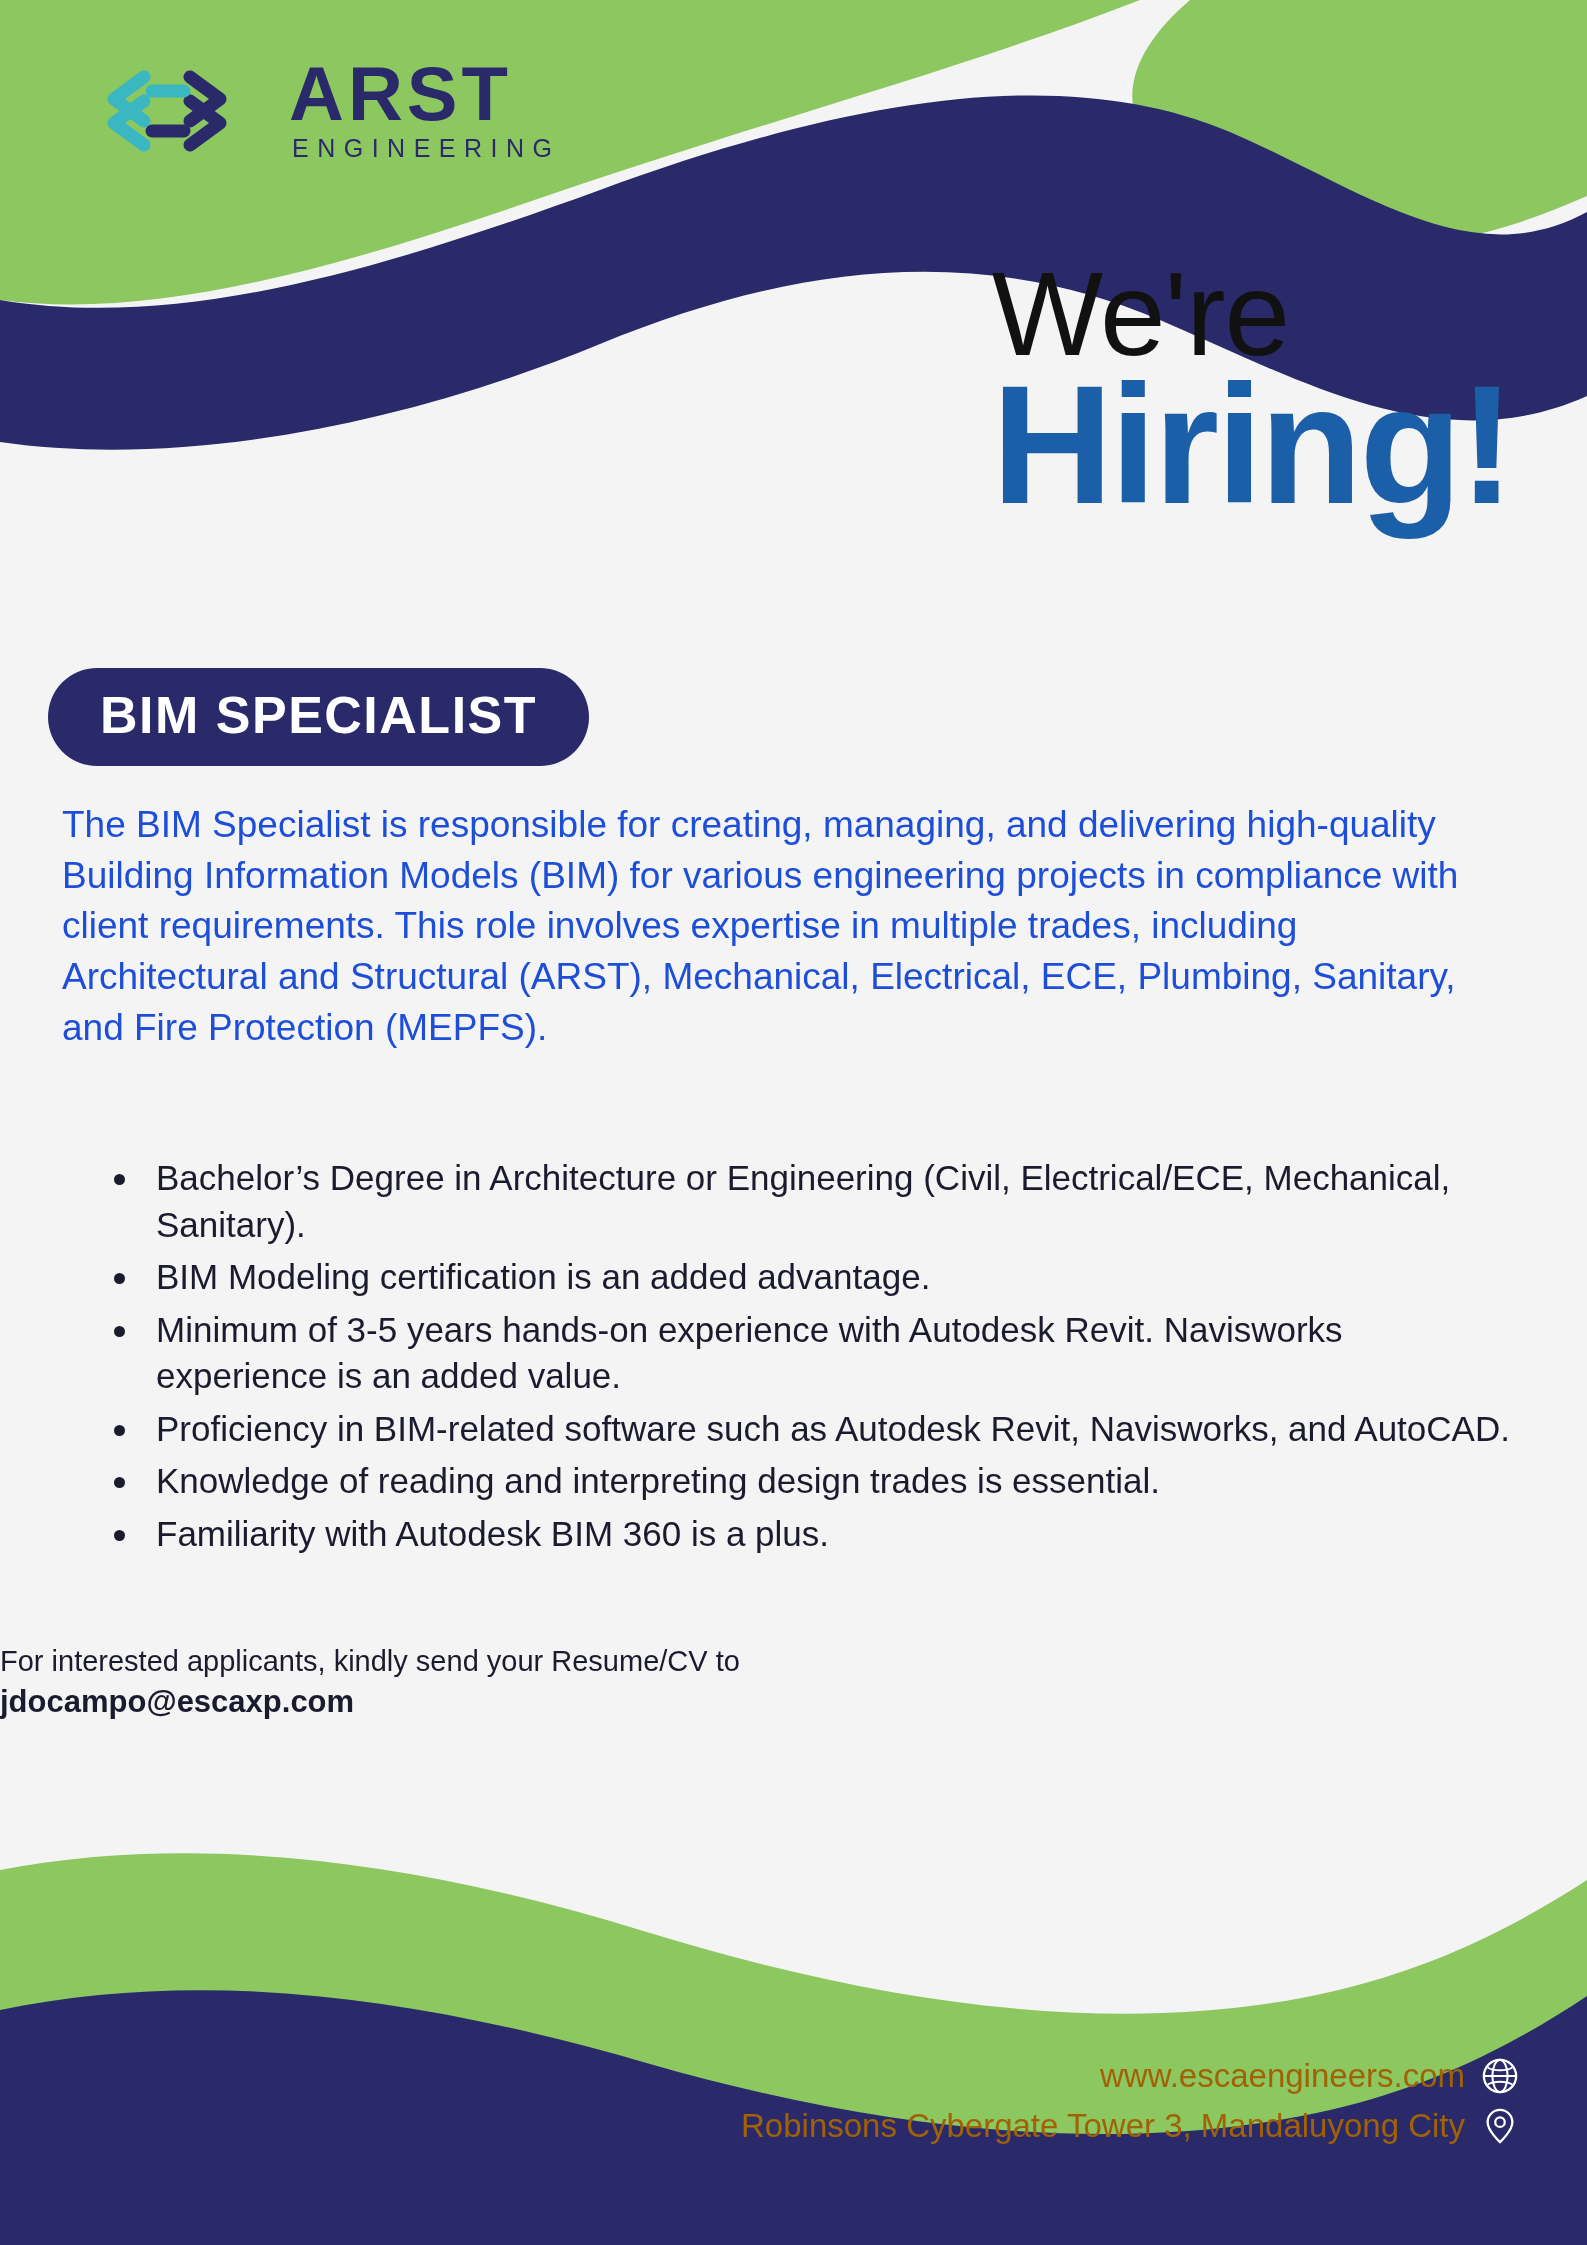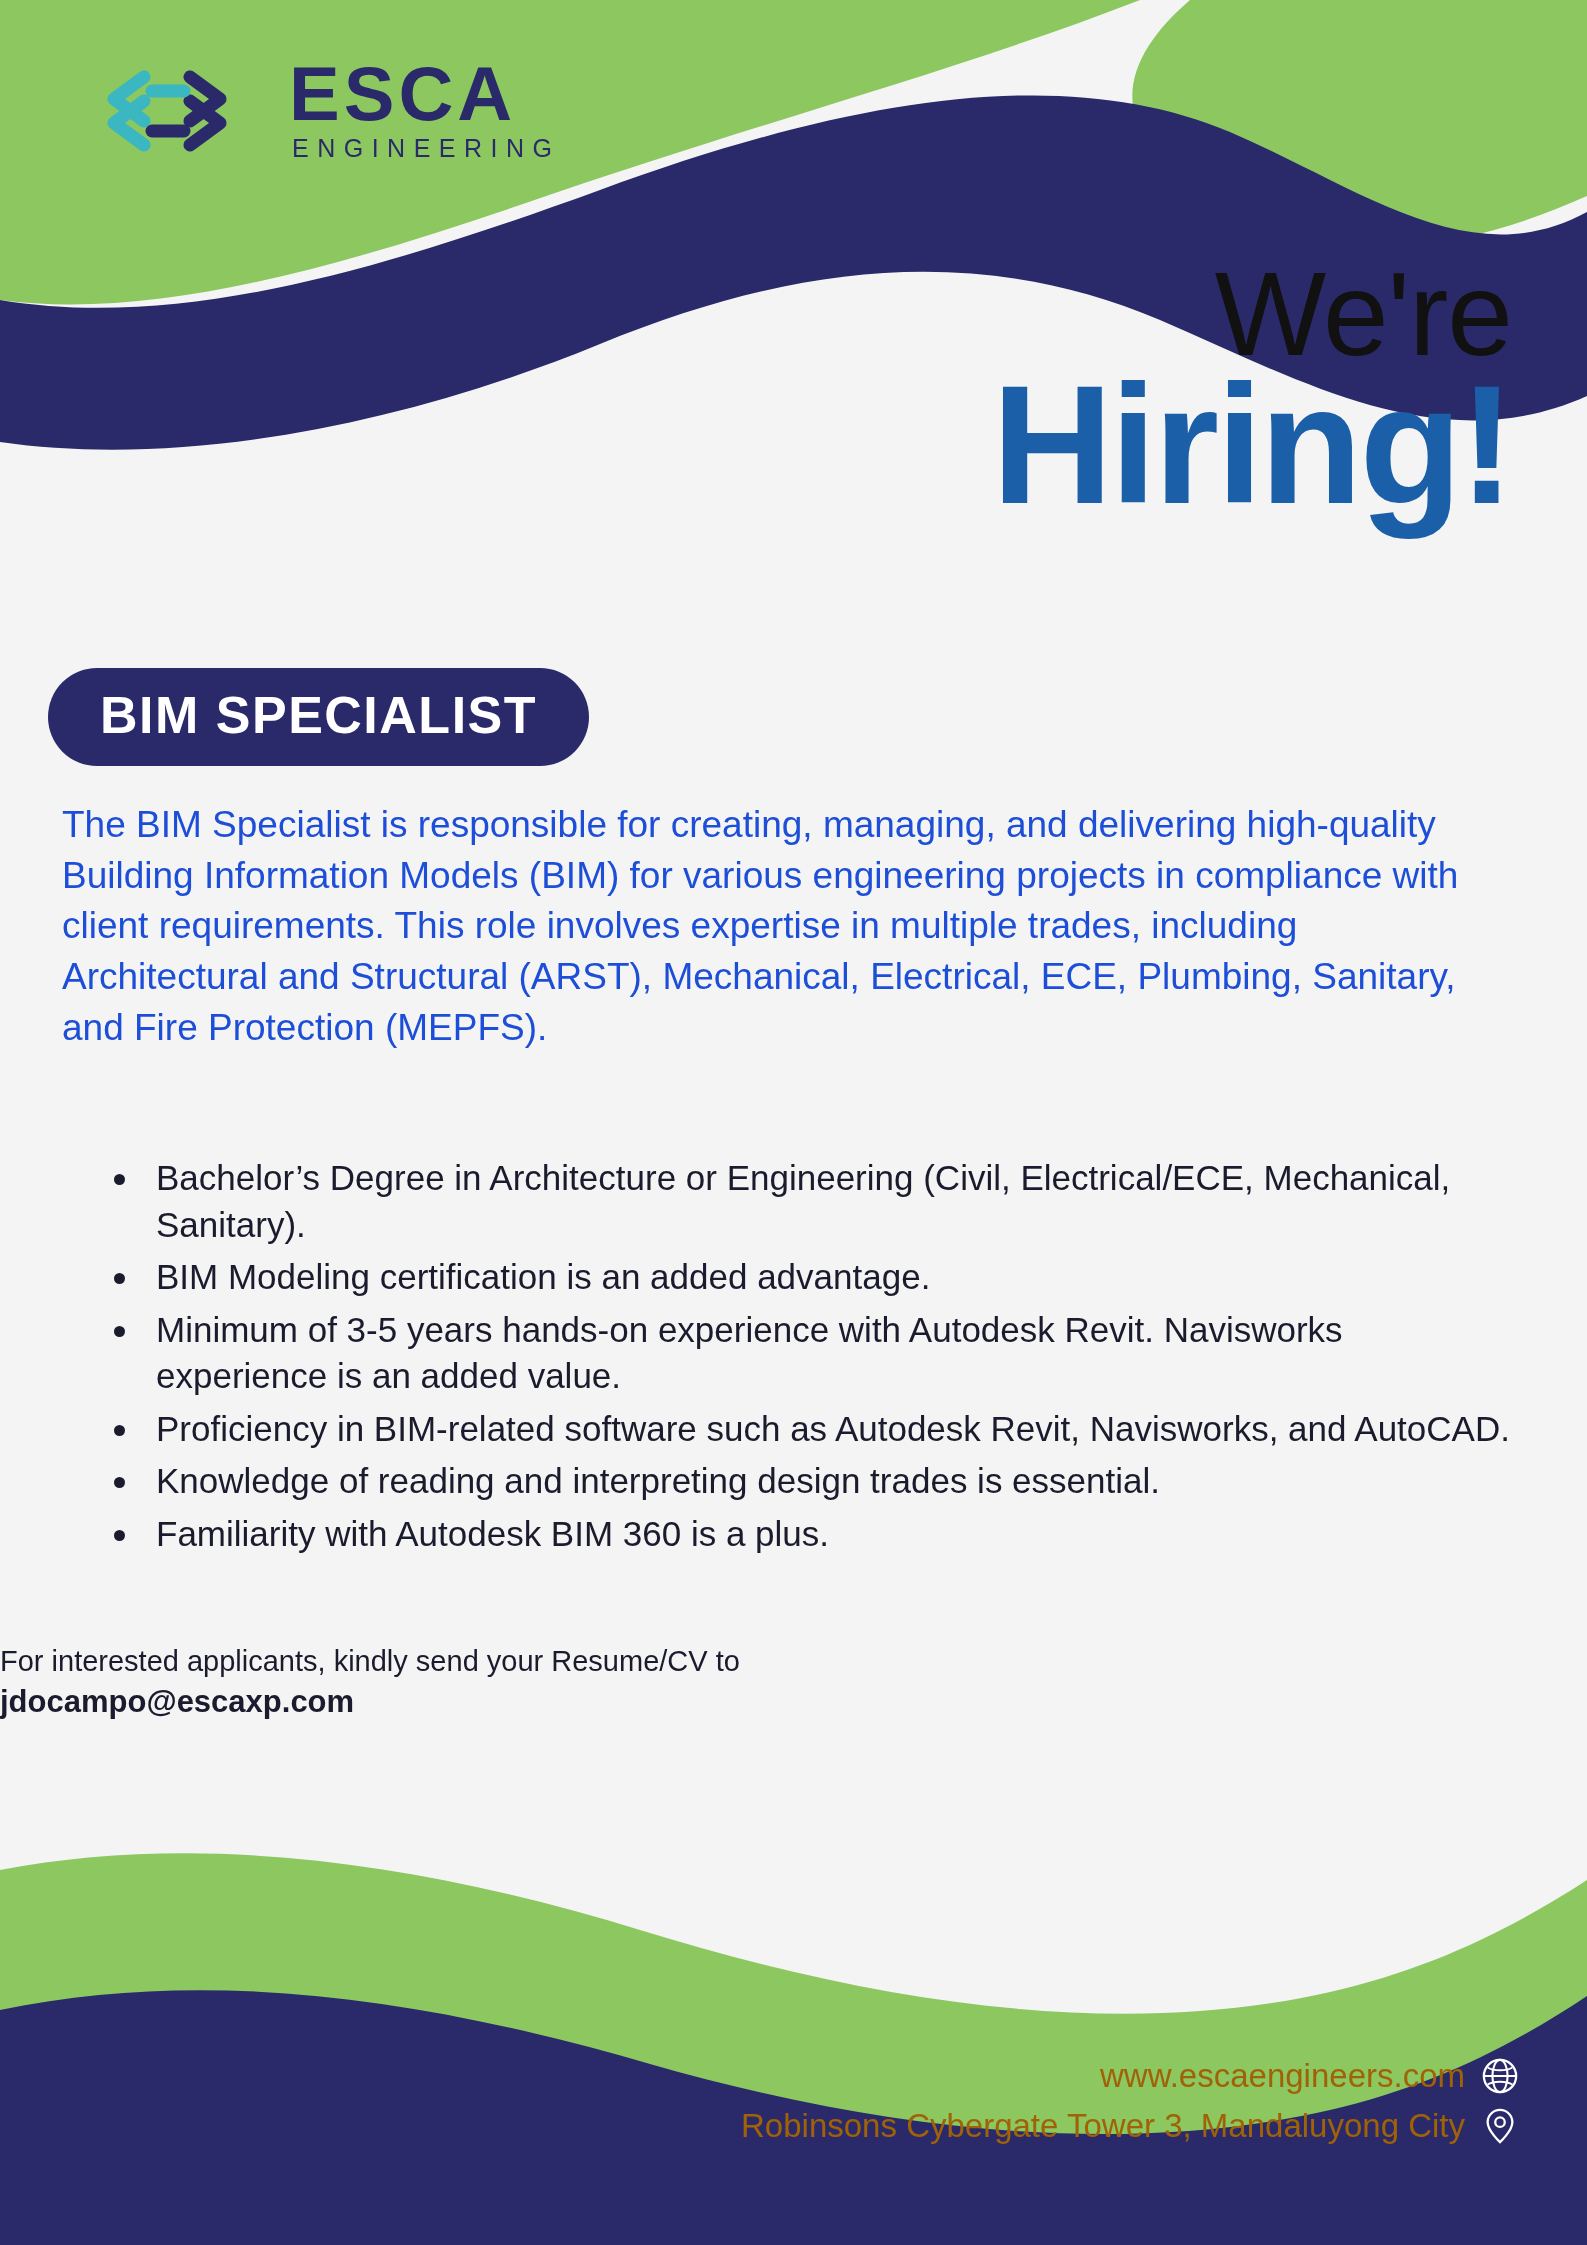"ESCA" div.logo-name { text: ESCA -> ARST }
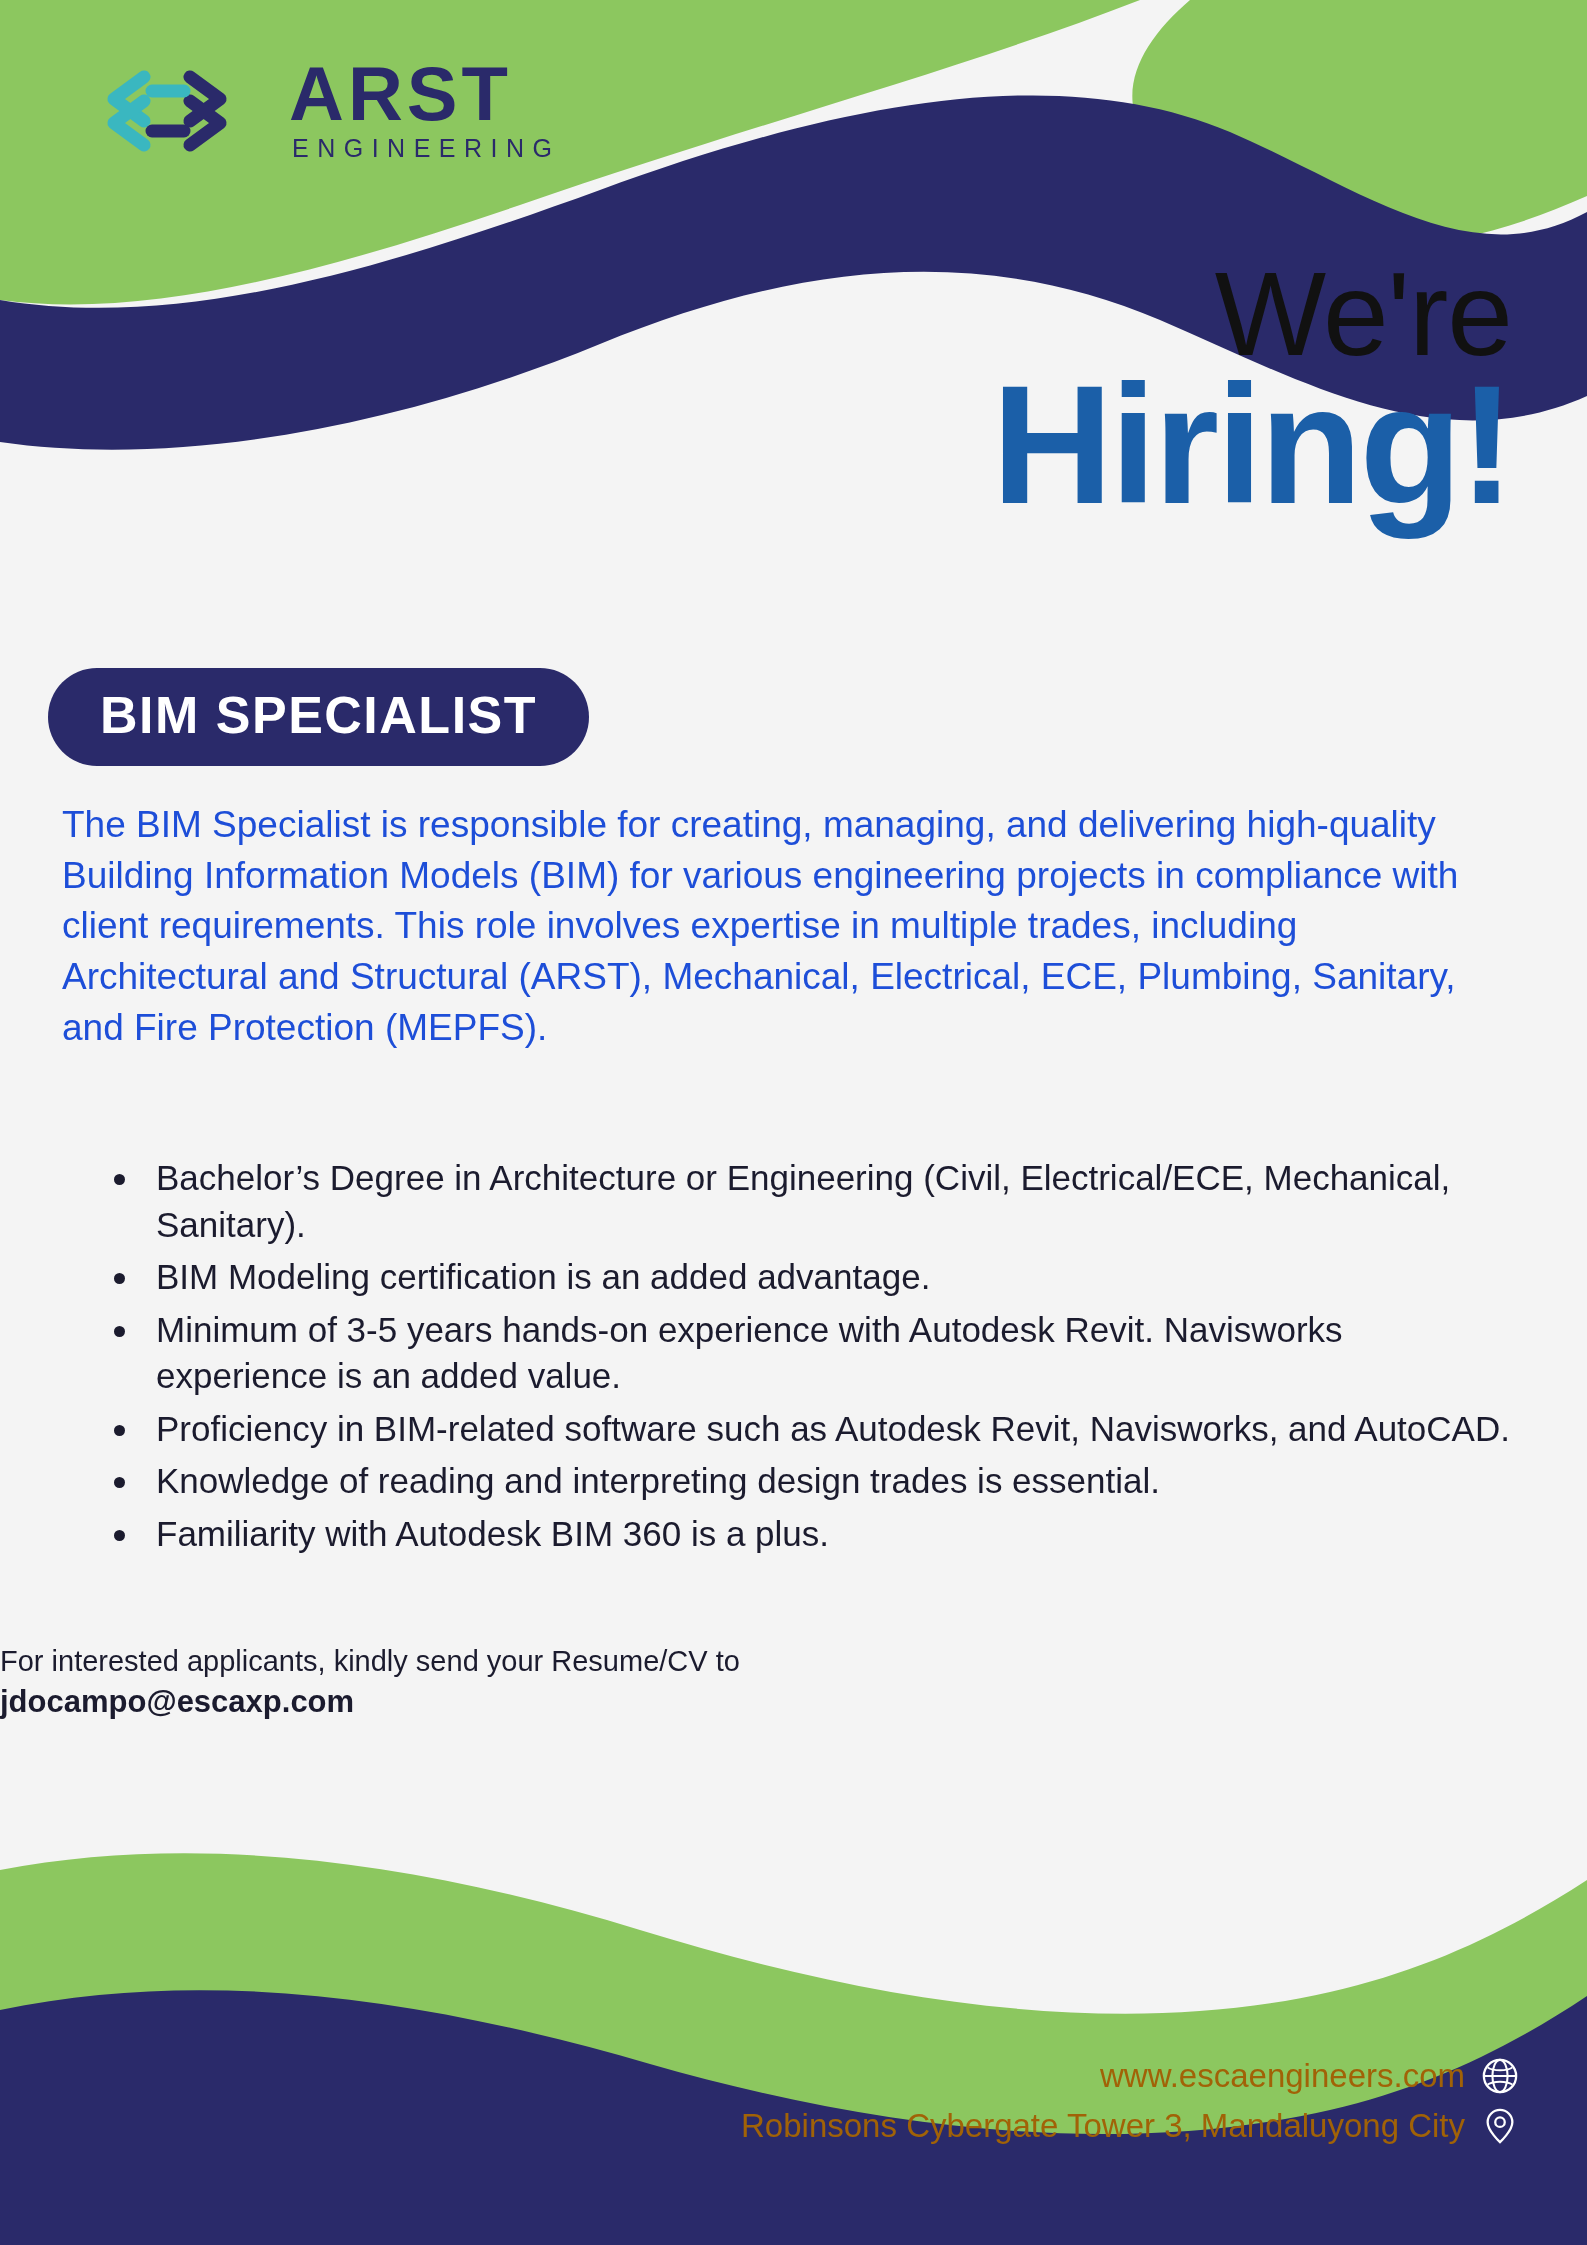"We're" .headline { text-align: right -> none }
